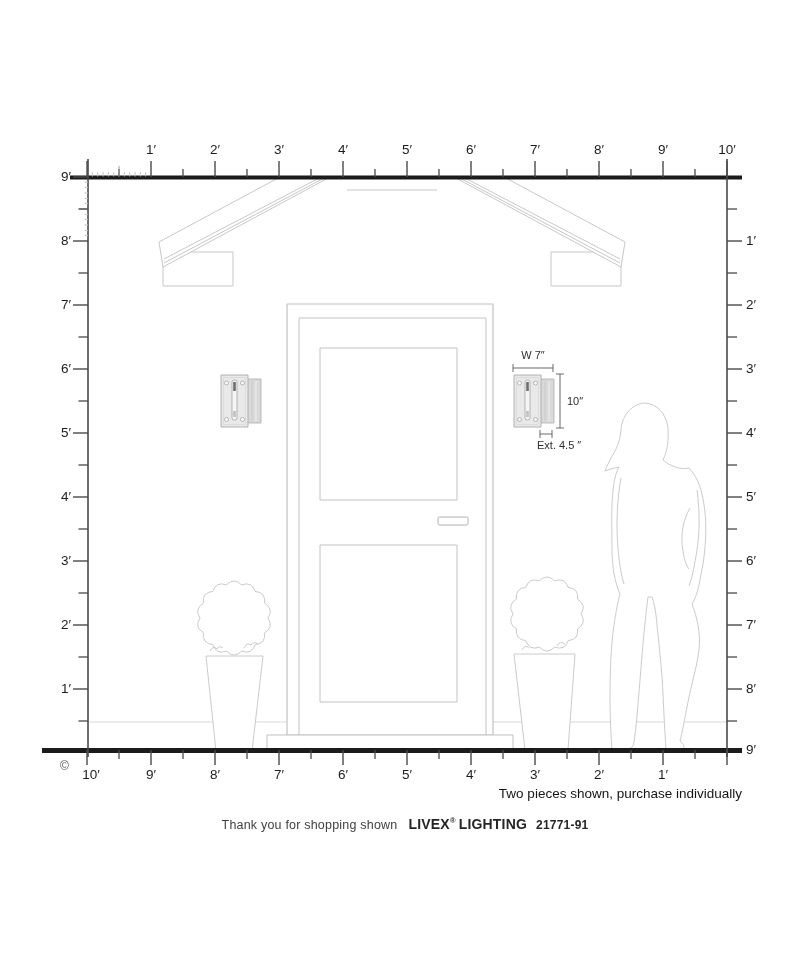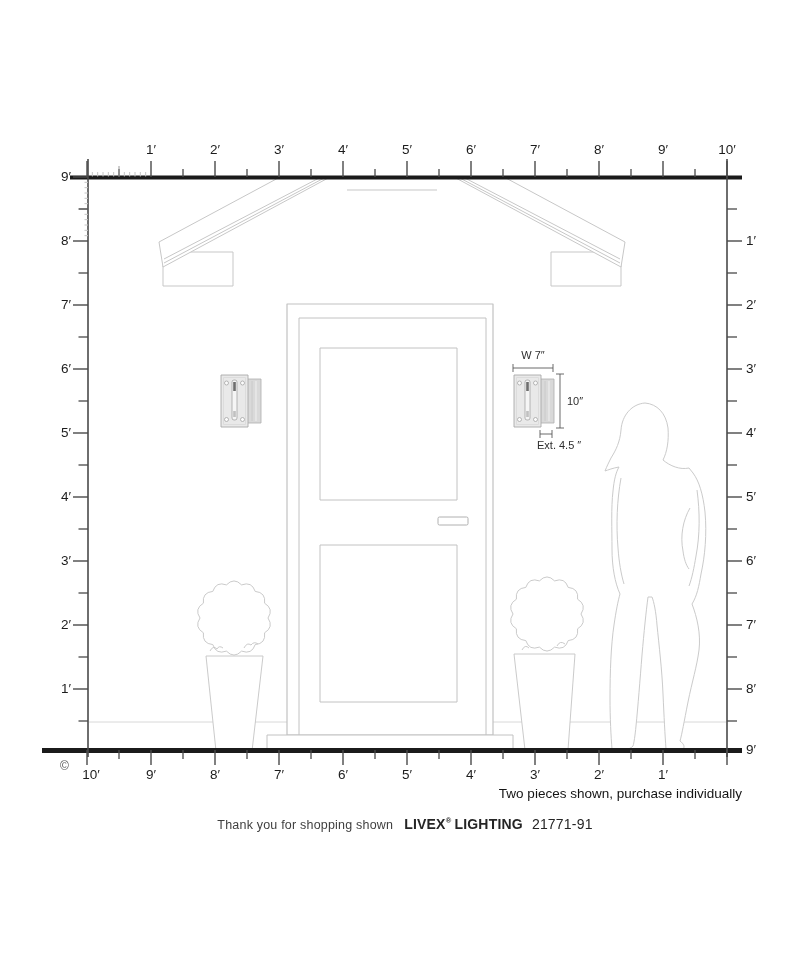"21771-91" .footer .model { font-size: 14px -> 12px; font-weight: normal -> bold }
